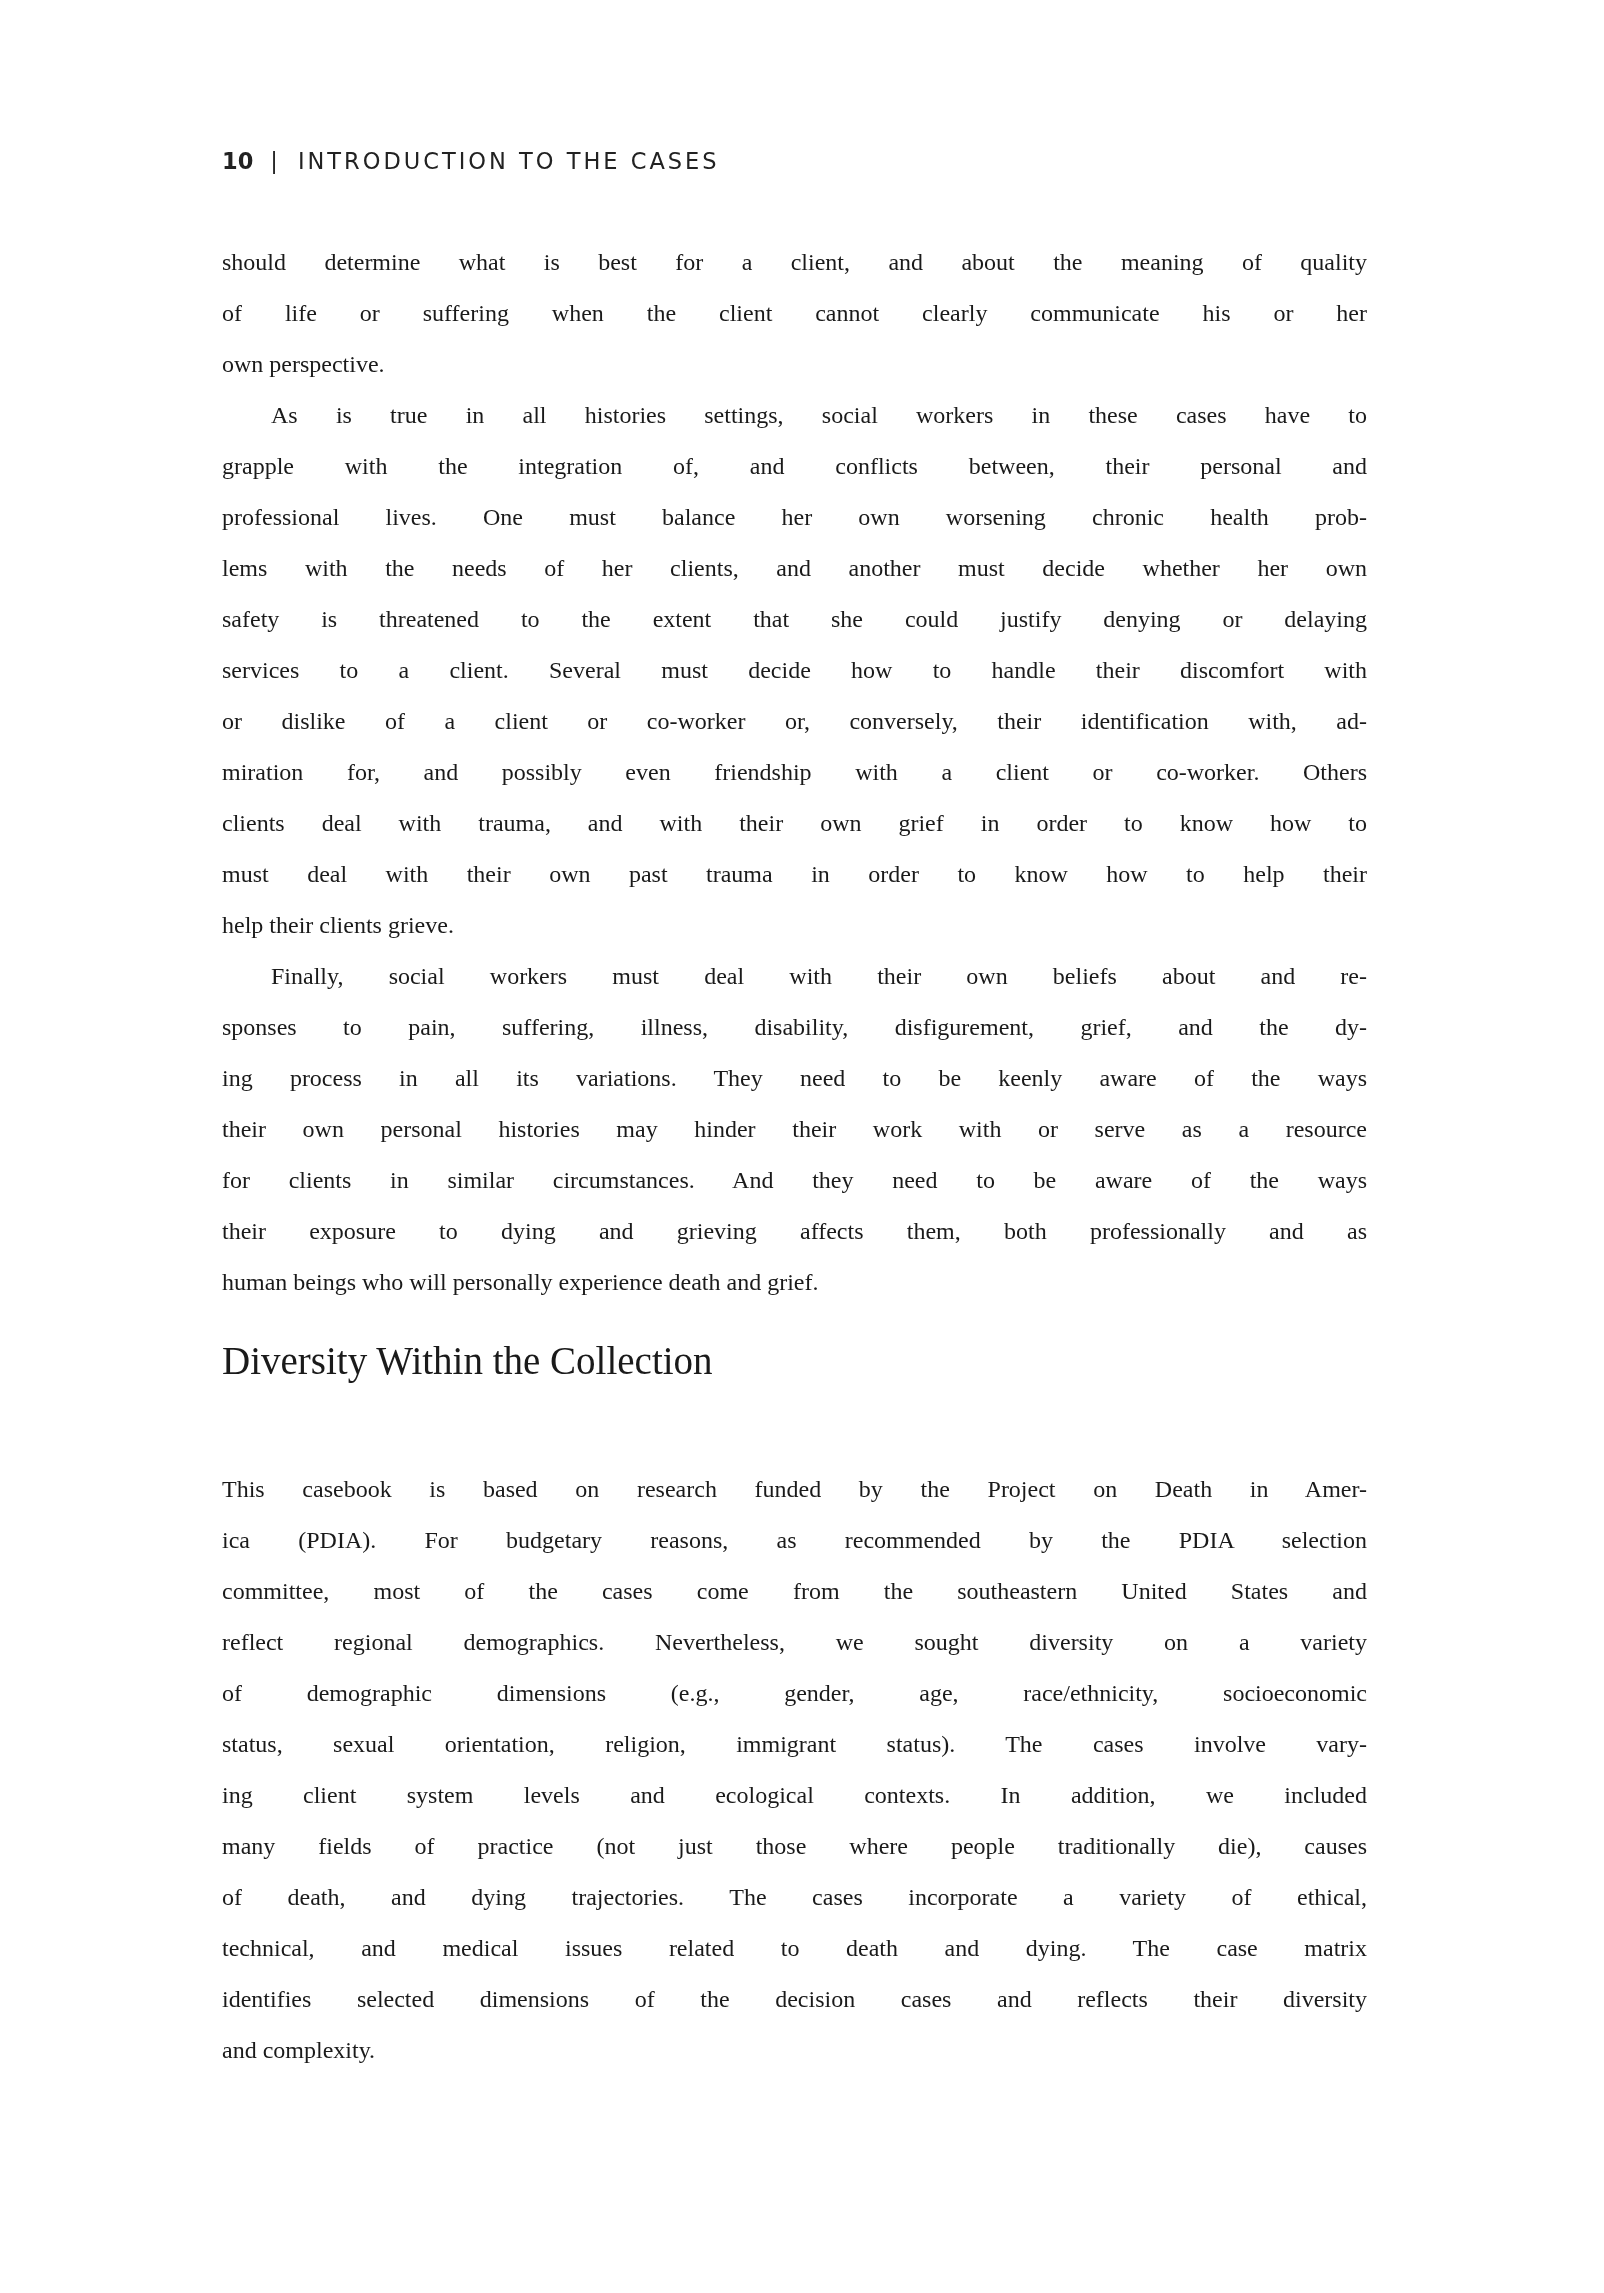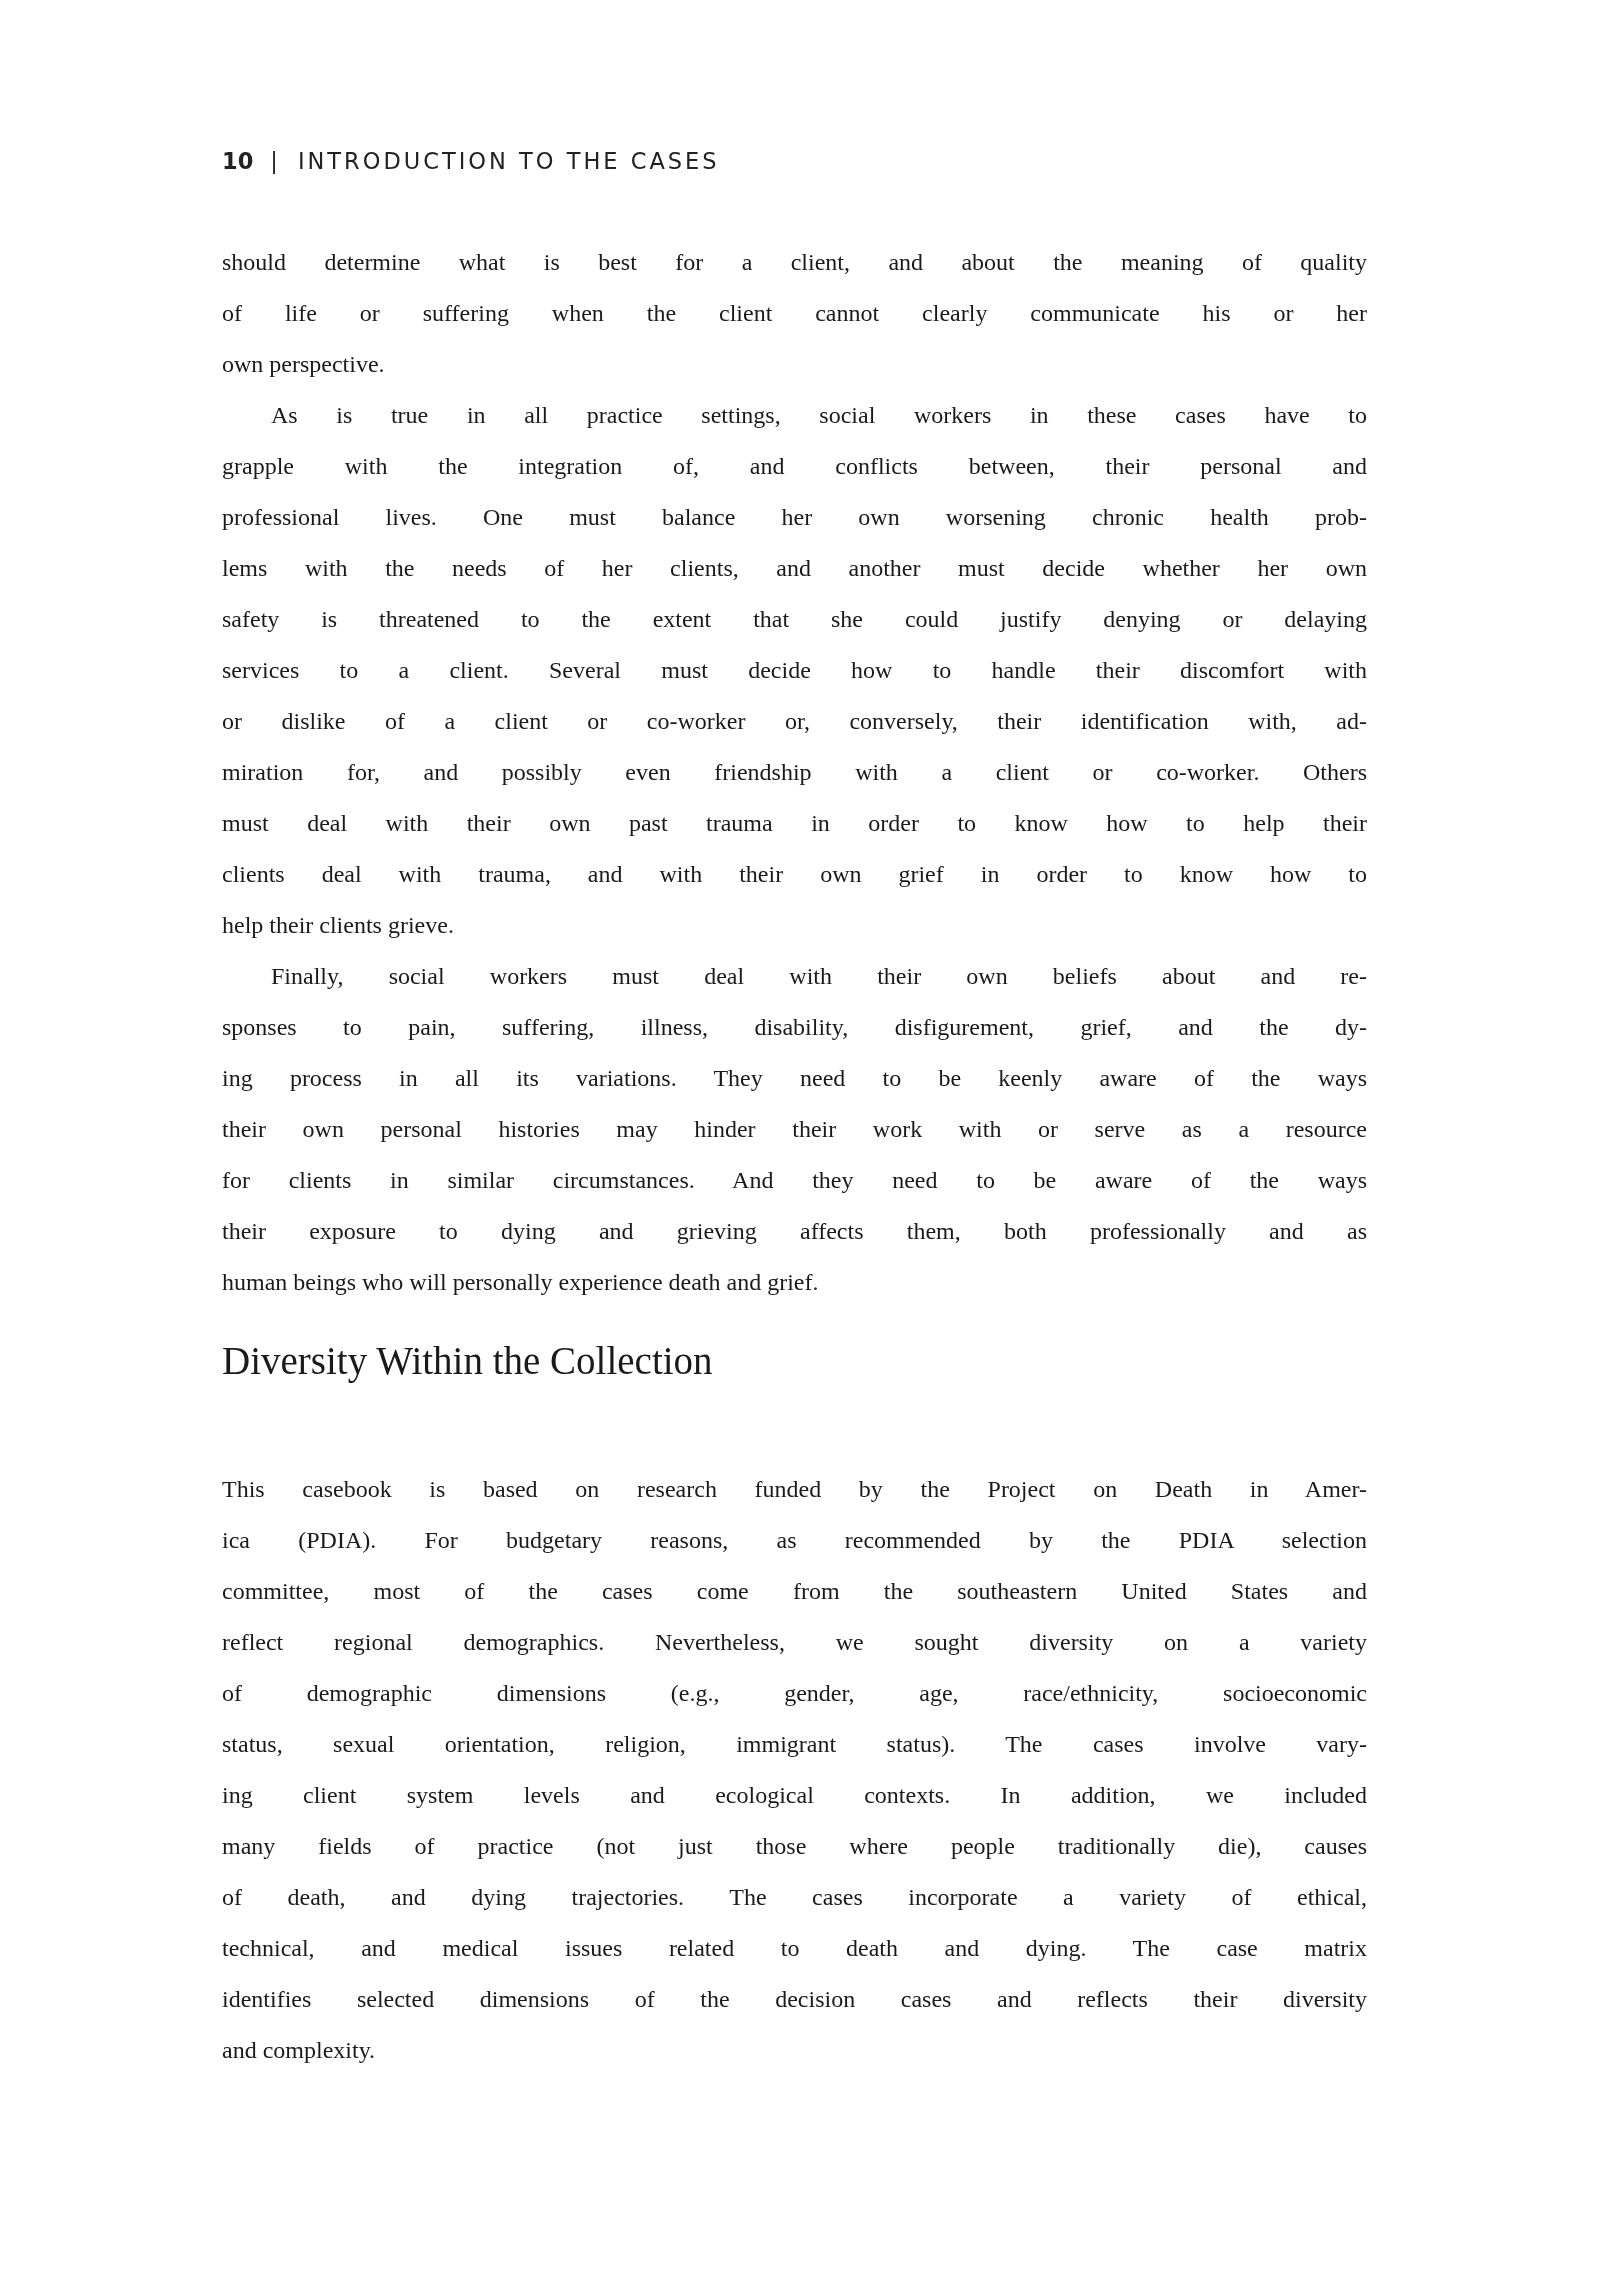"As is true in all" span.line { text: practice -> histories }
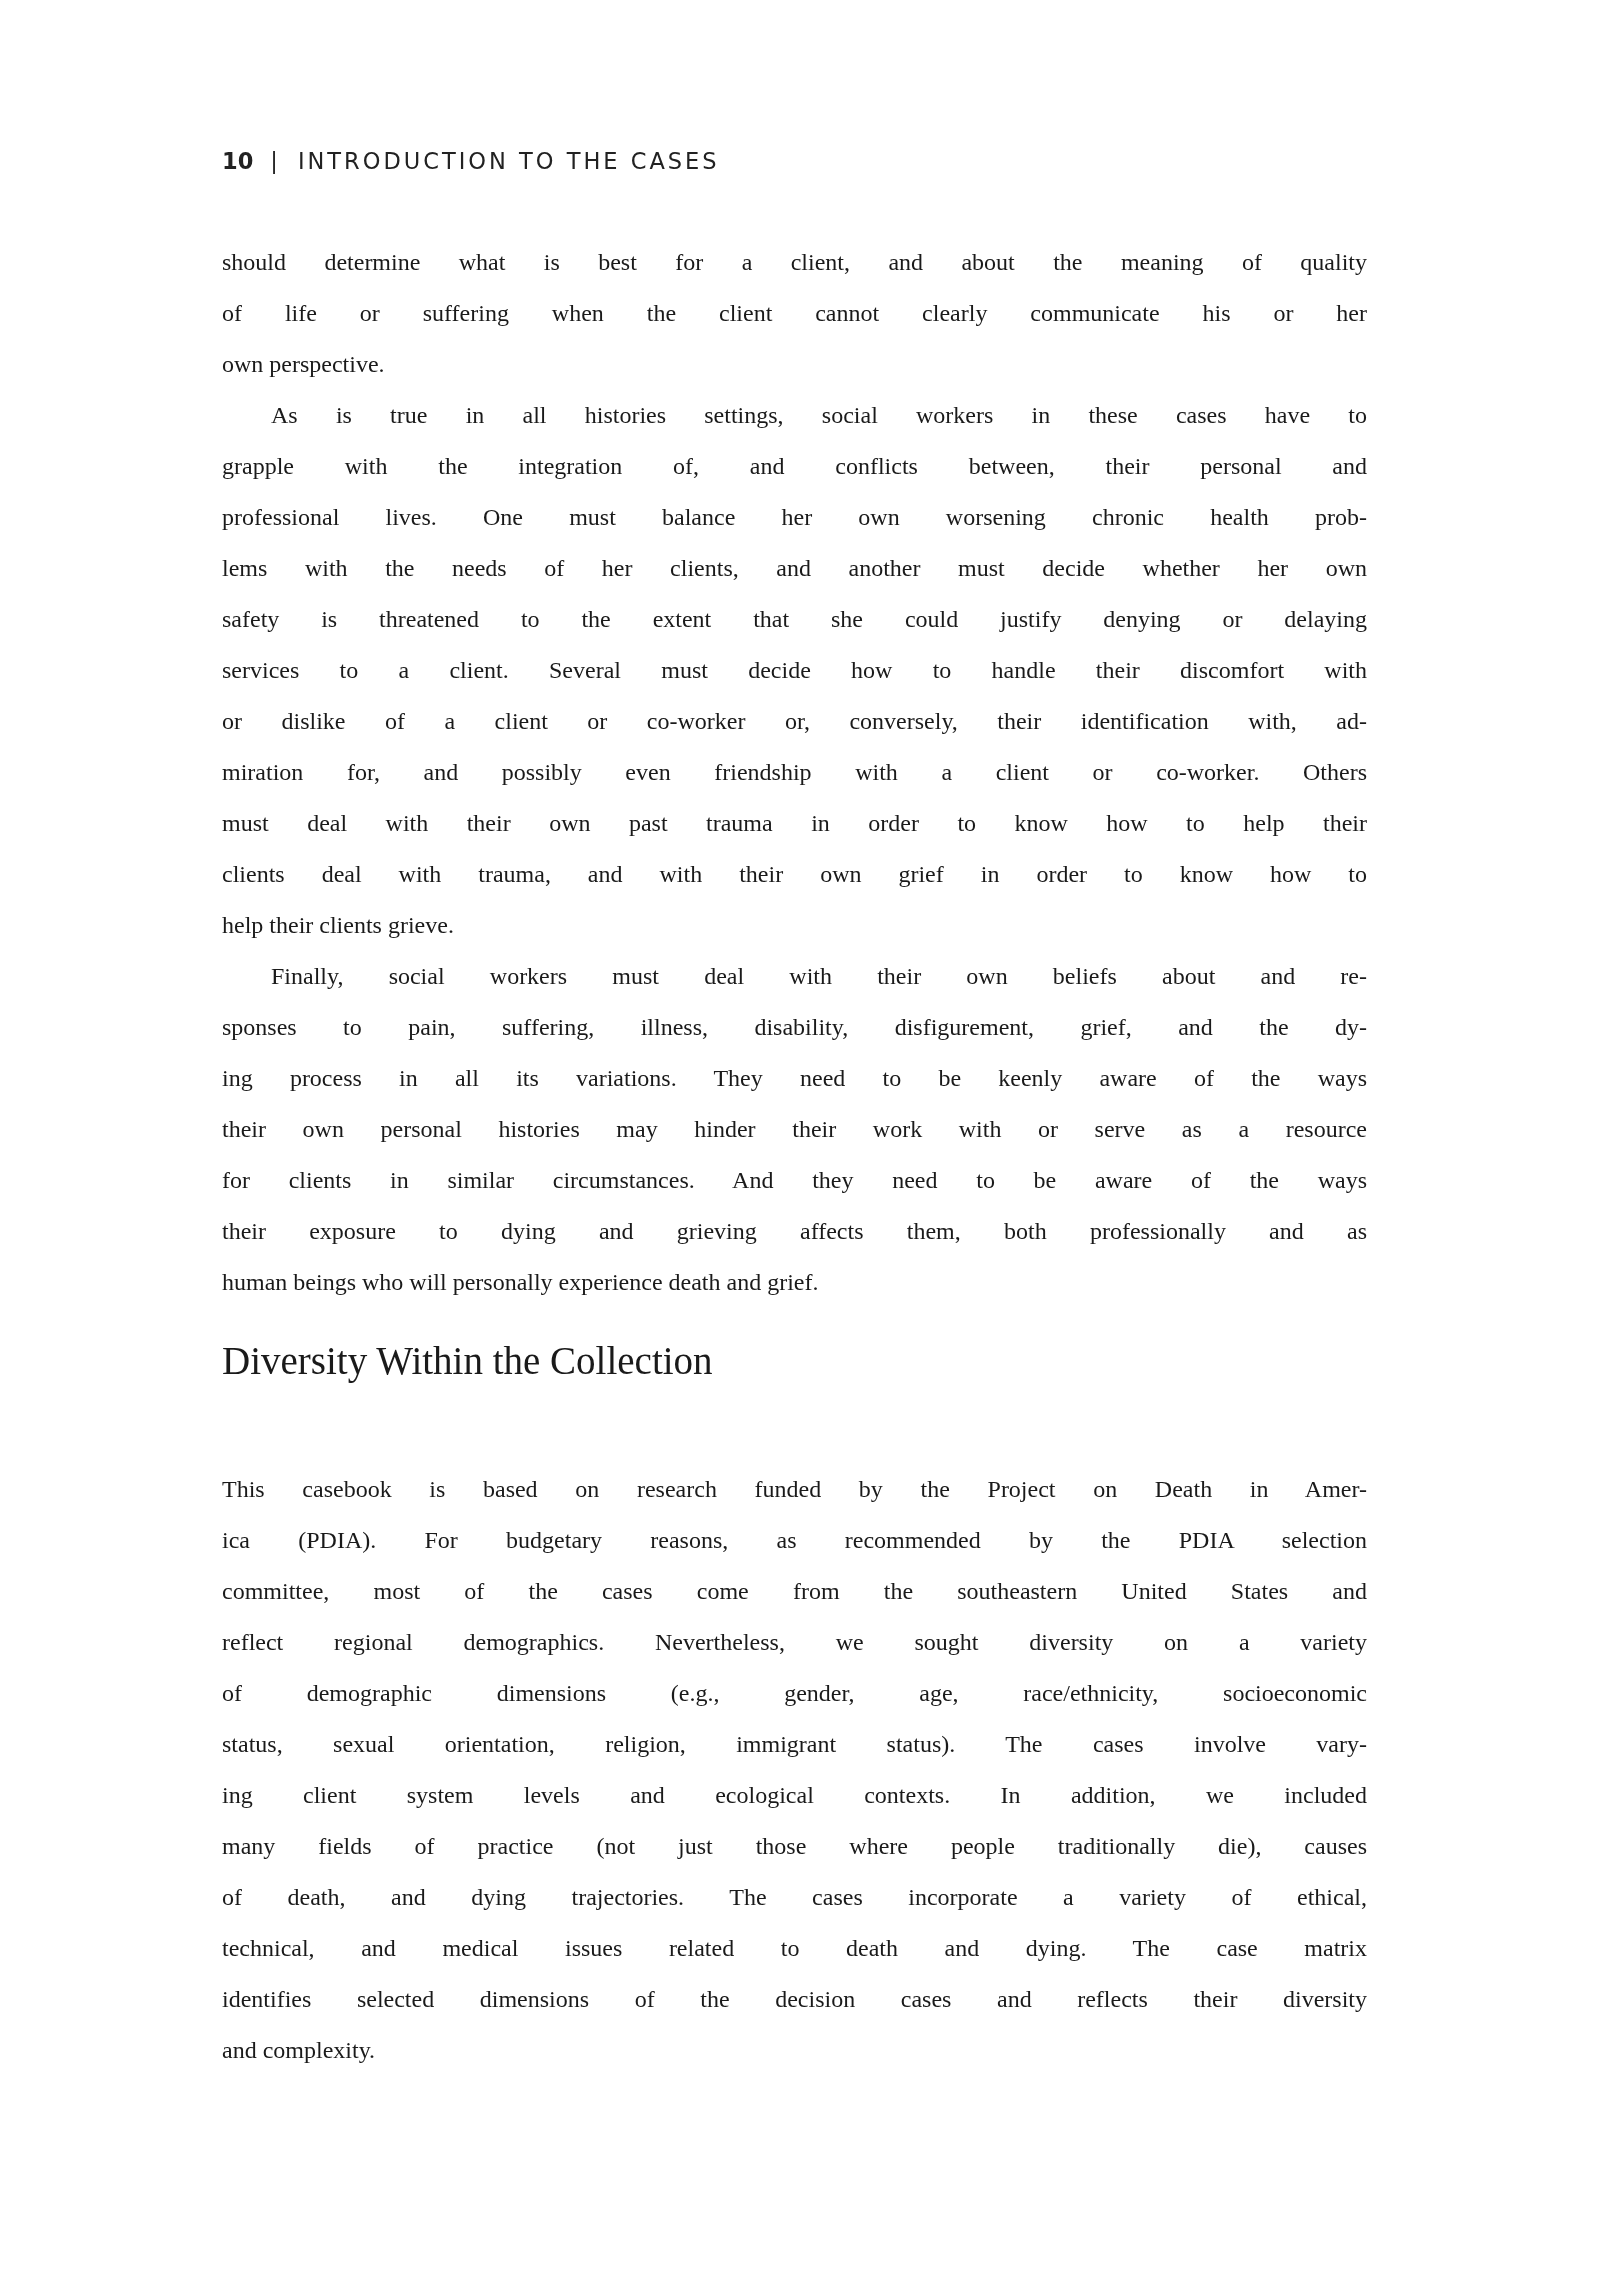"must deal with their own" span.line { order: before "clients deal with trauma, and" -> after "clients deal with trauma, and" }
